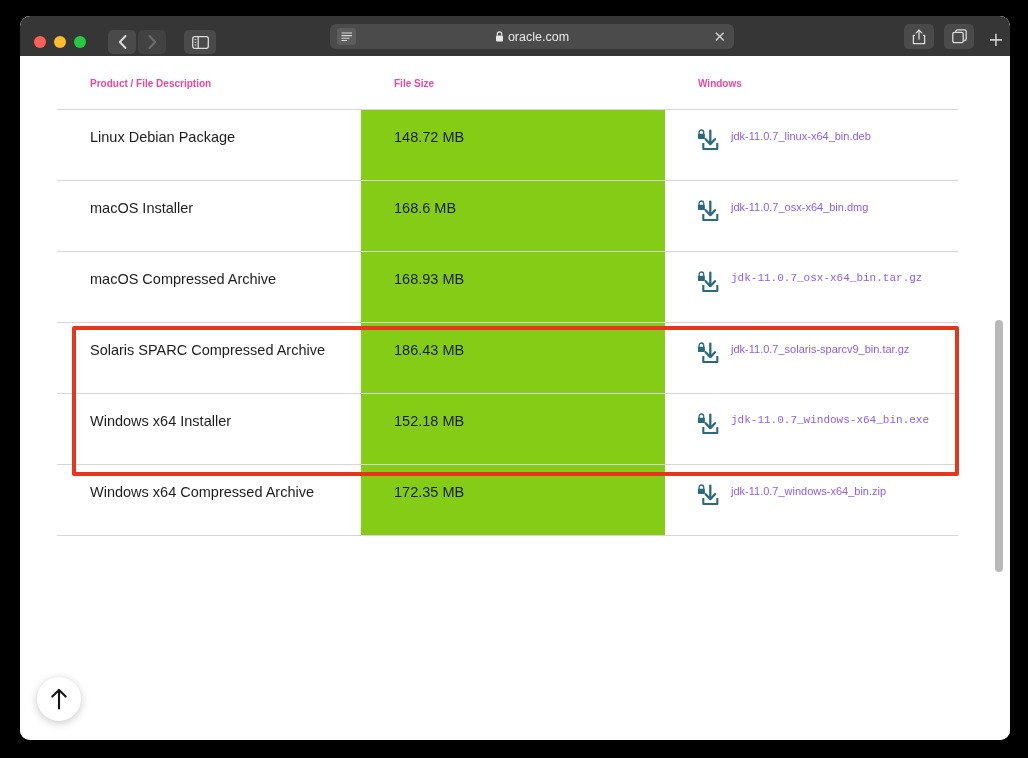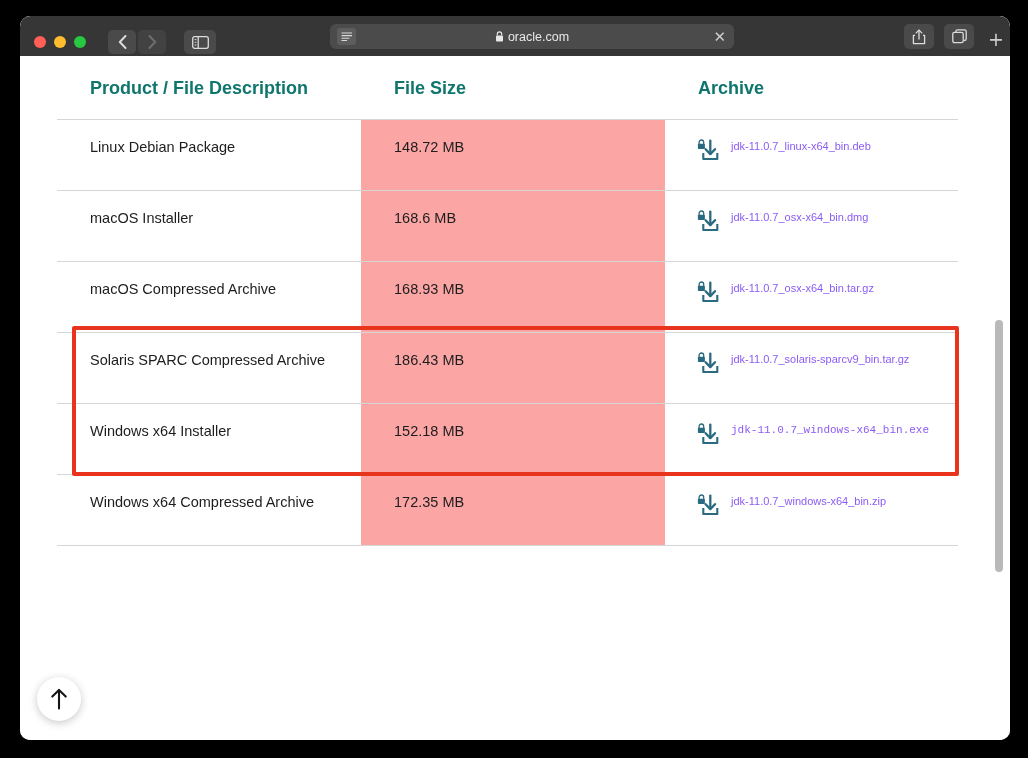"Product / File Description" #download-table th { color: #0f766e -> #ec4899; font-size: 18px -> 10px }
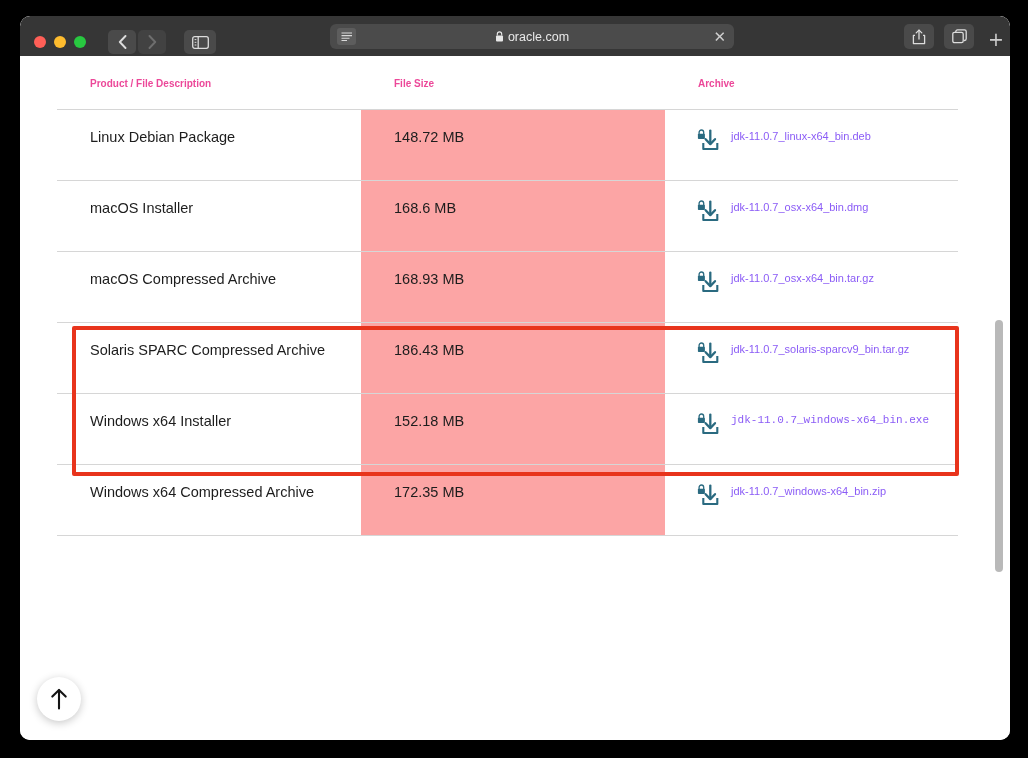"Archive" th { text: Archive -> Windows }
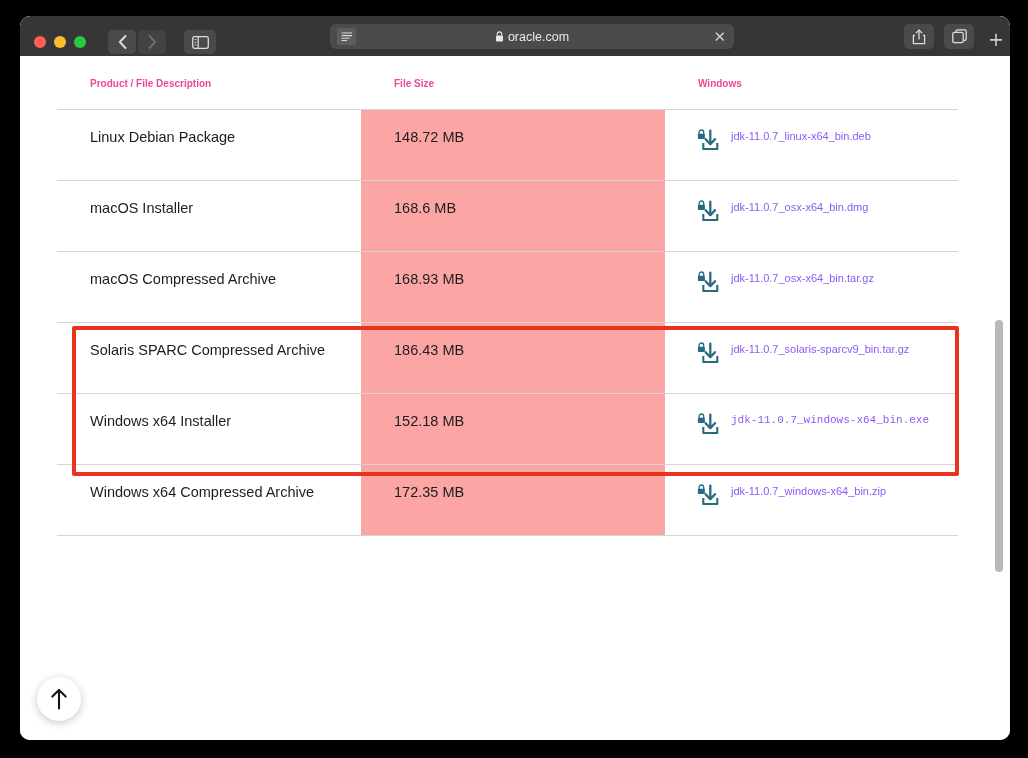"148.72 MB" #download-table td.size-cell, #download-table th.size-head { background: #fca5a5 -> #84cc16 }
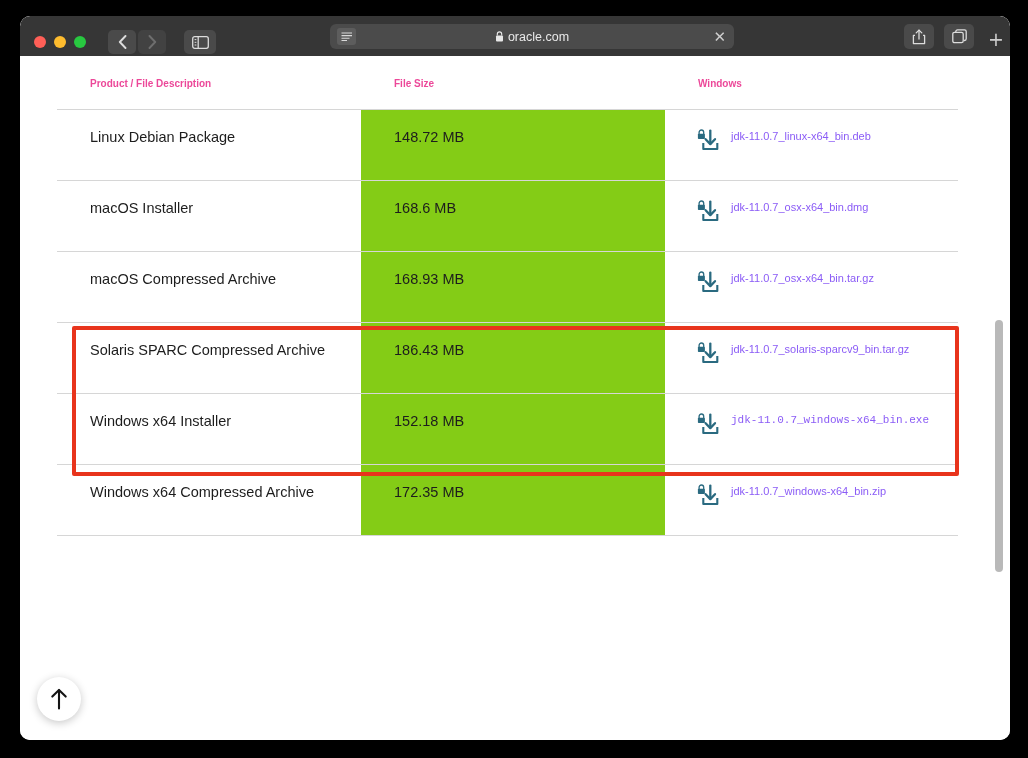"jdk-11.0.7_osx-x64_bin.tar.gz" a.dl-link-wrap { font-family: none -> Liberation Mono, monospace }
